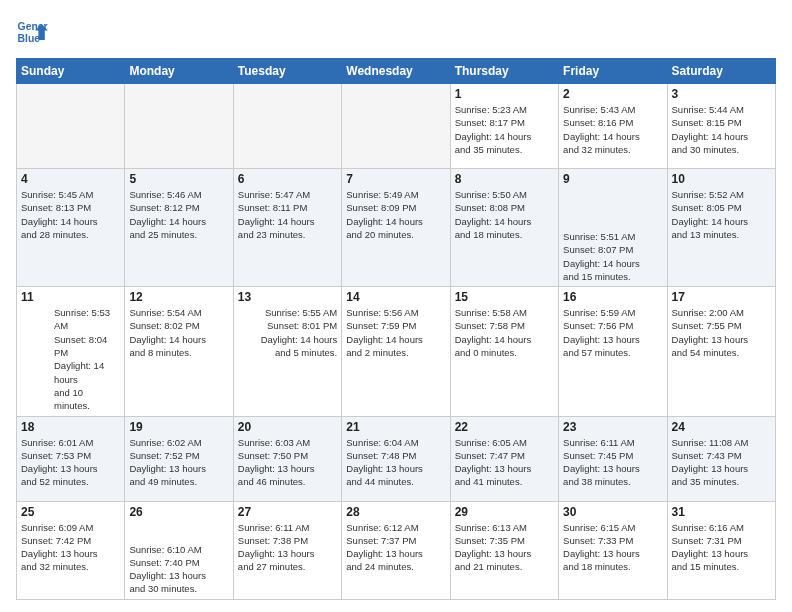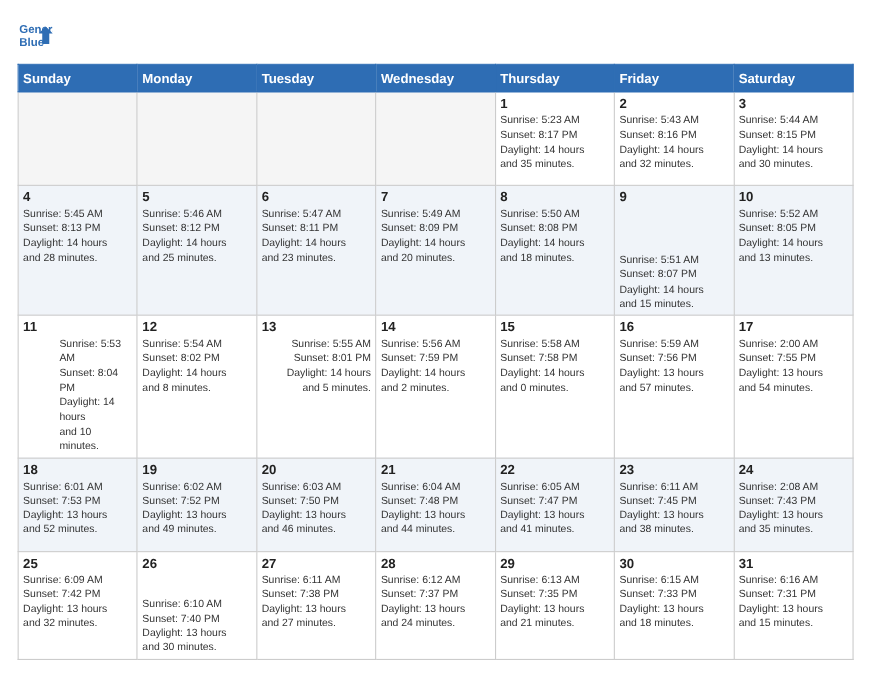"Sunrise: 2:08 AM" div.day-info { text: 2:08 -> 11:08 }
